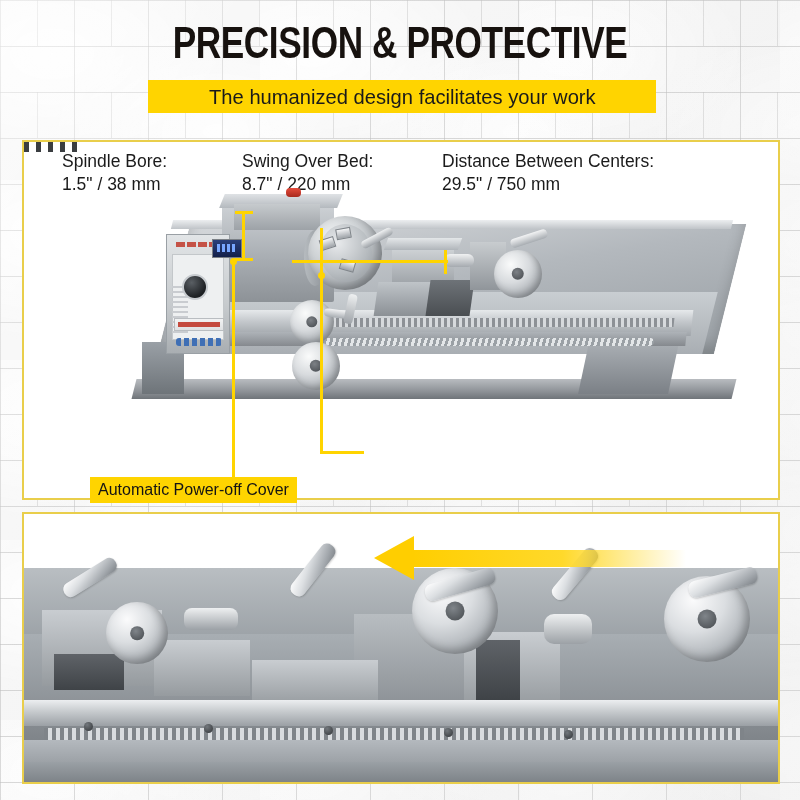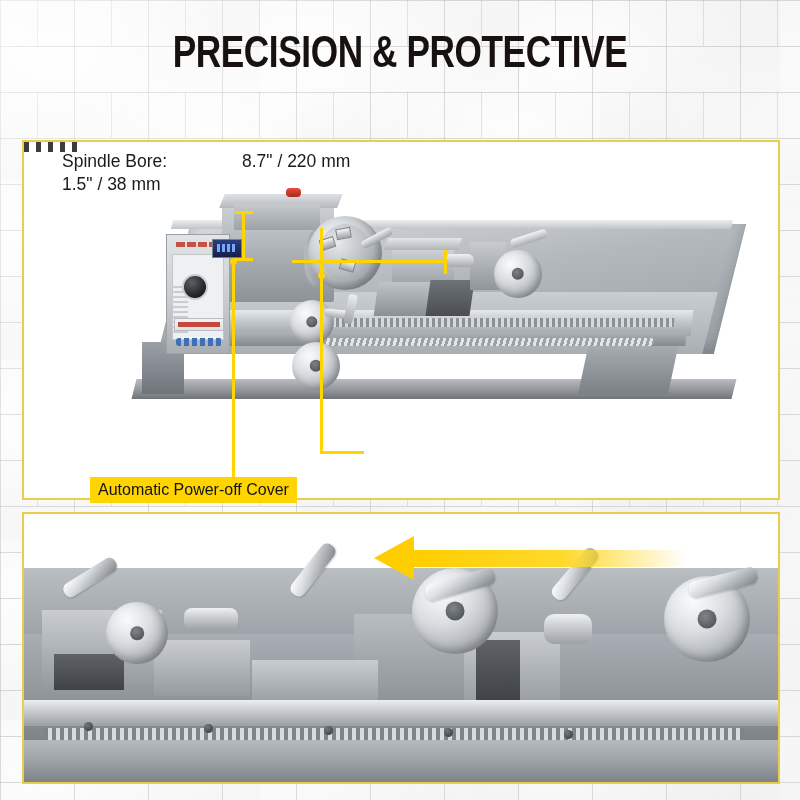"PRECISION & PROTECTIVE" .header { top: 9px -> 0 }
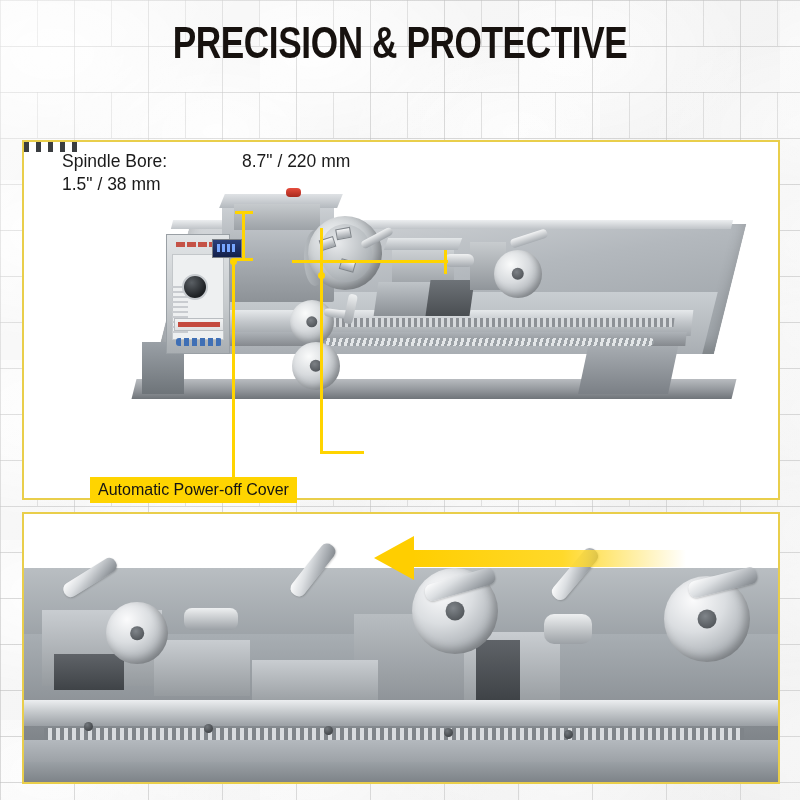"The humanized design facilitates your" div.subtitle-band { html: none -> <div> <span>The humanized design facilitates your work</span> </div> }
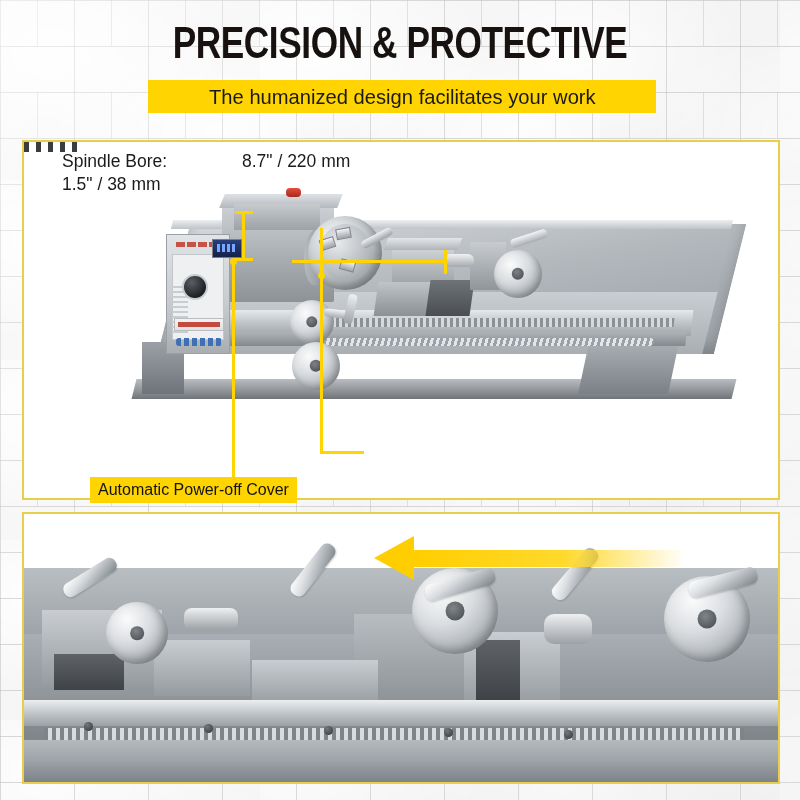"Swing Over Bed:" span { html: none -> <span>Swing Over Bed:</span> }
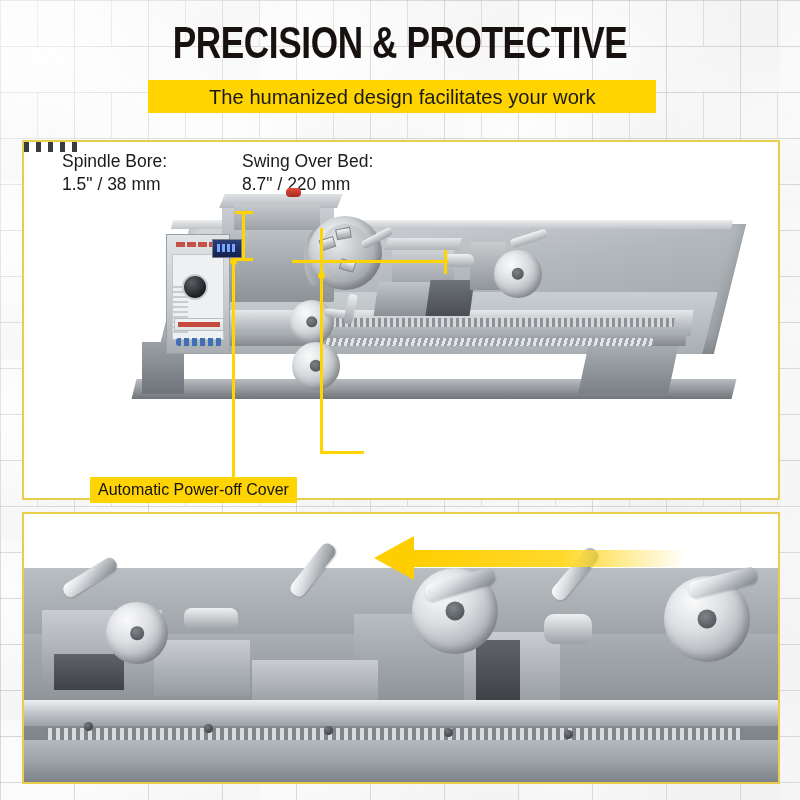"Distance Between Centers:" div.spec { html: none -> <div> <span>Distance Between Centers:</span> <span>29.5" / 750 mm</span> </div> }
